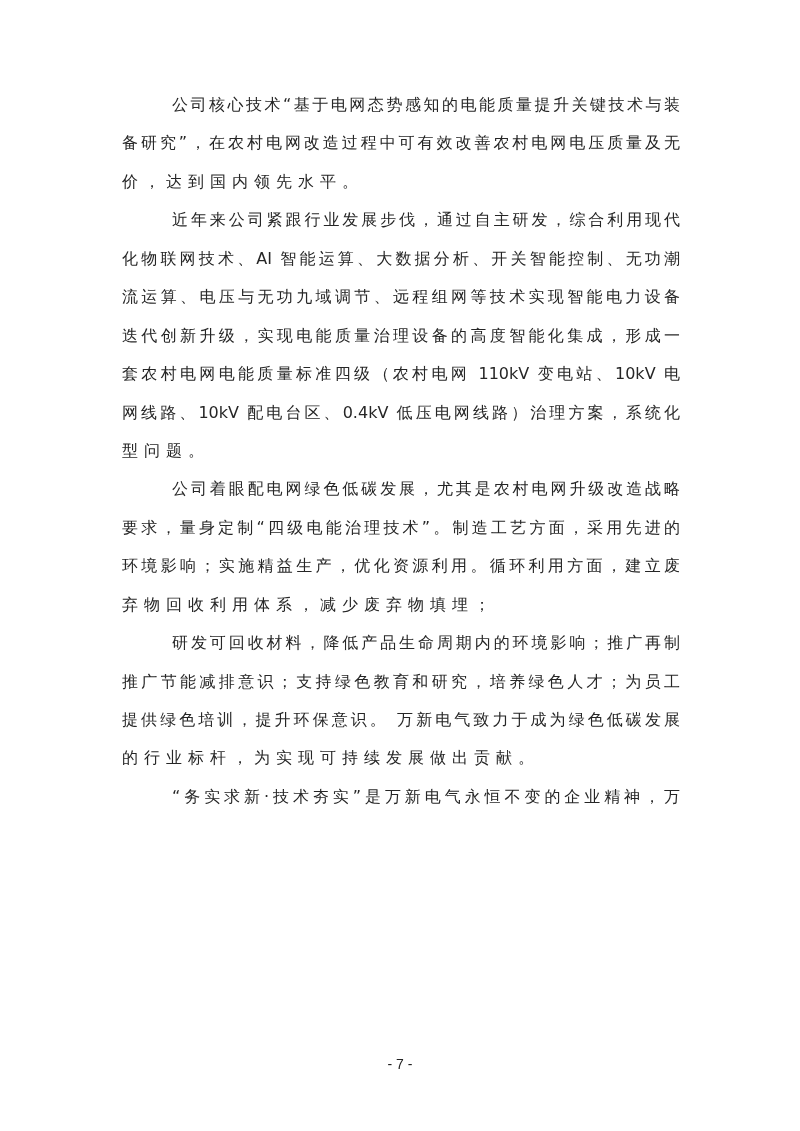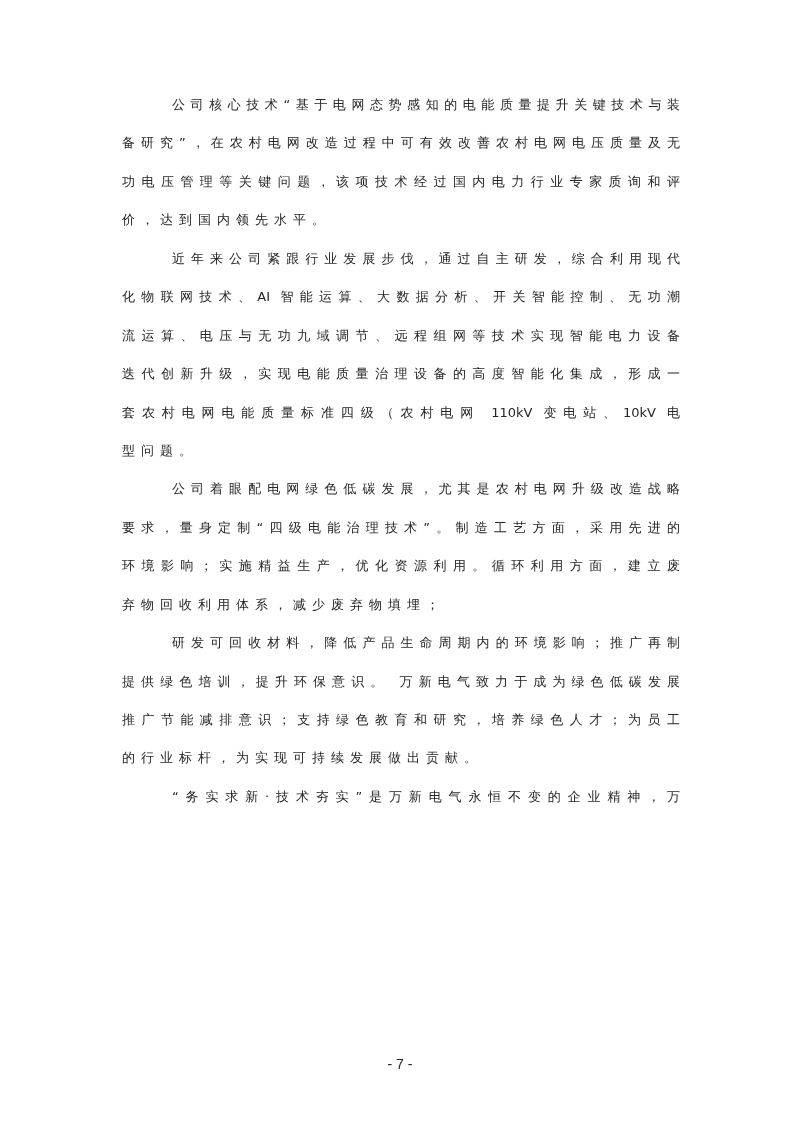"公司核心技术“基于电网态势感知的电能质量提升关键技术与装" .line { font-size: 13px -> 16px }
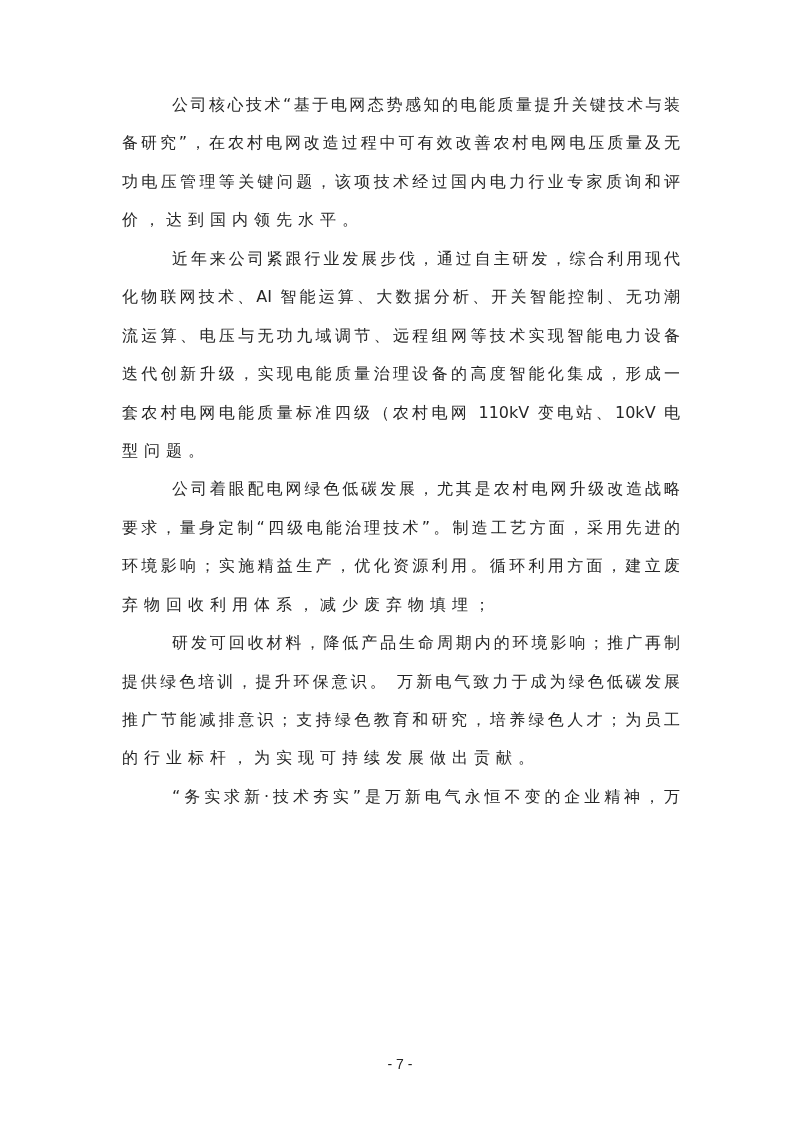"功电压管理等关键问题，该项技术经过国内电力行业专家质询和评" div.line { html: <div>功电压管理等关键问题，该项技术经过国内电力行业专家质询和评</div> -> none }
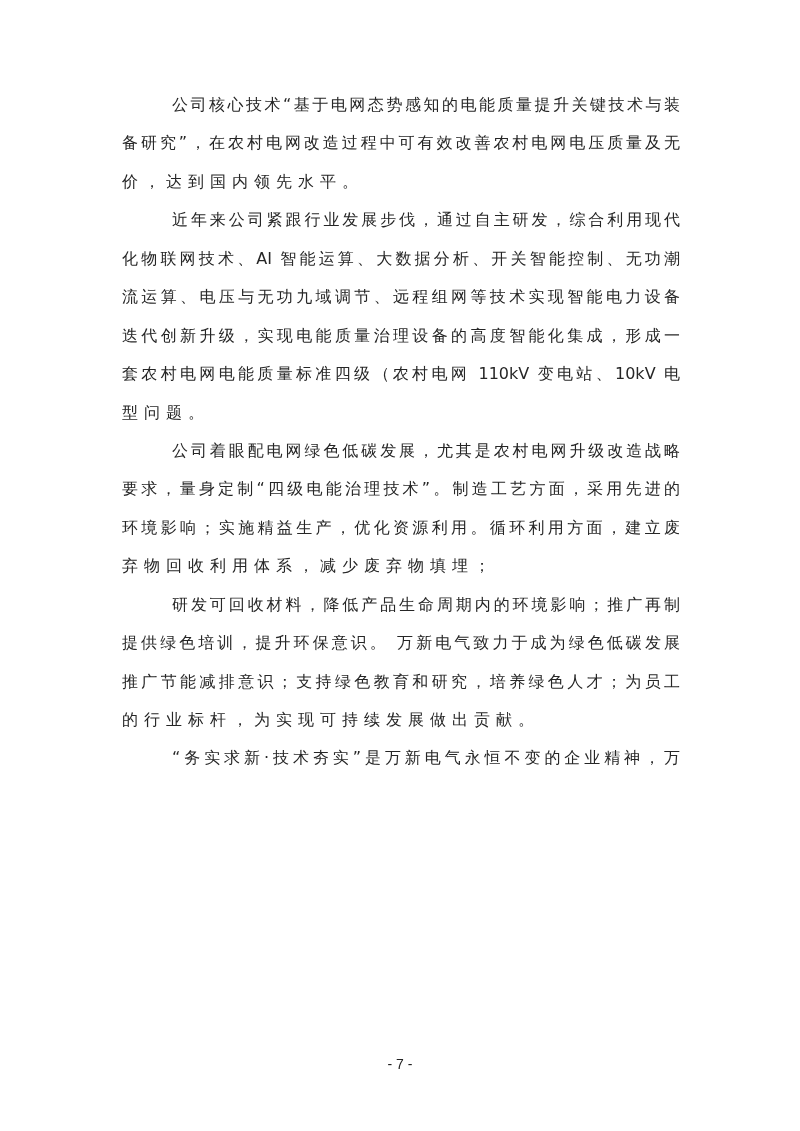"网线路、10kV 配电台区、0.4kV 低压电网线路）治理方案，系统化" div.line { html: none -> <div>网线路、10kV 配电台区、0.4kV 低压电网线路）治理方案，系统化</div> }
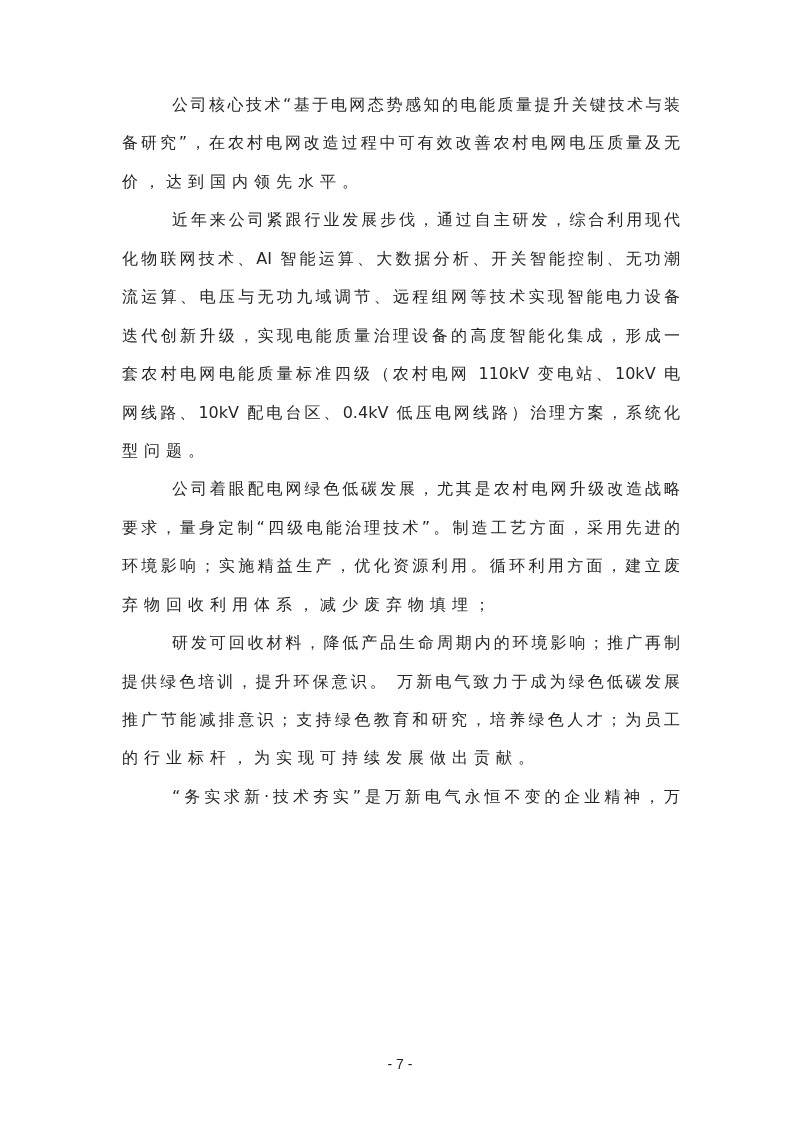"提供绿色培训，提升环保意识。 万新电气致力于成为绿色低碳发展" div.line { order: before "推广节能减排意识；支持绿色教育和研究，培养绿色人才；为员工" -> after "推广节能减排意识；支持绿色教育和研究，培养绿色人才；为员工" }
